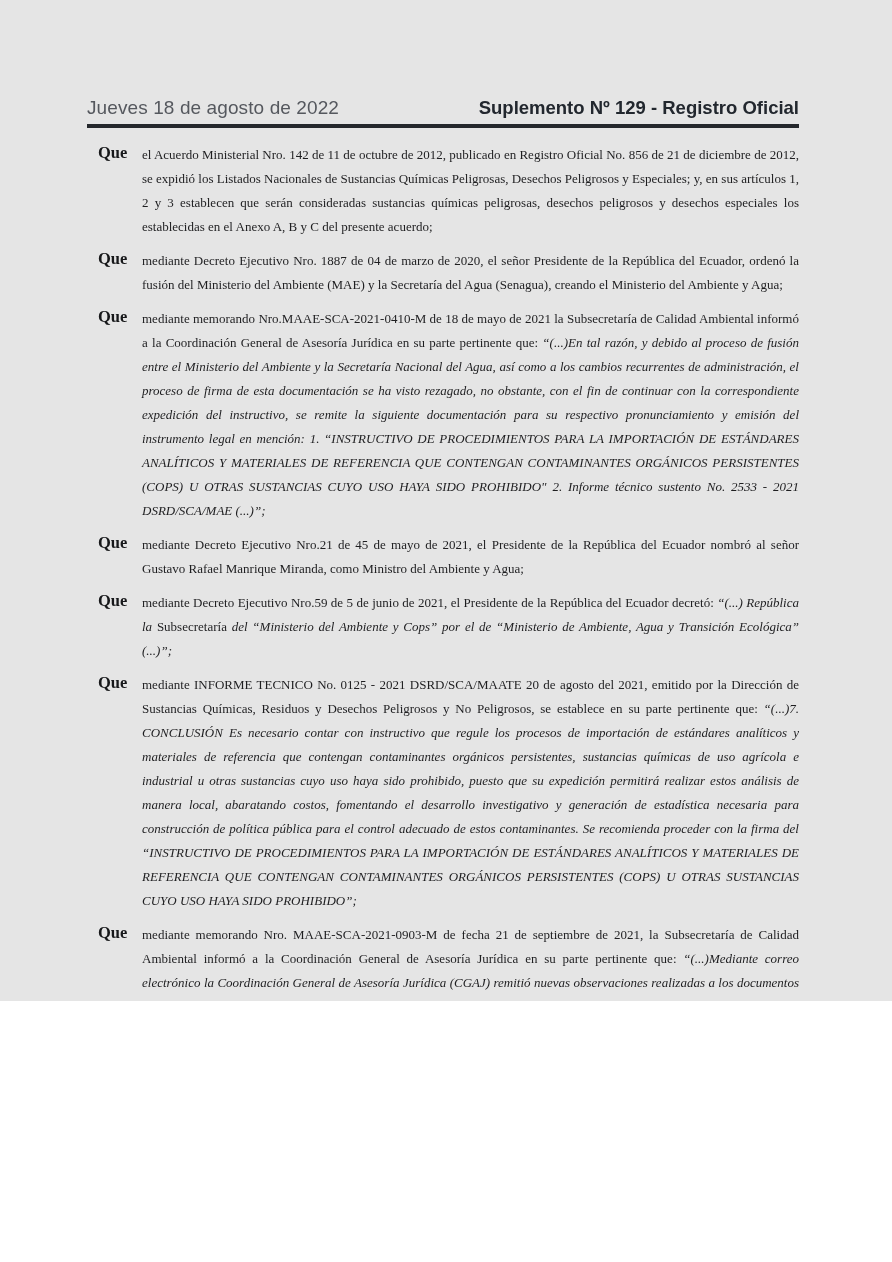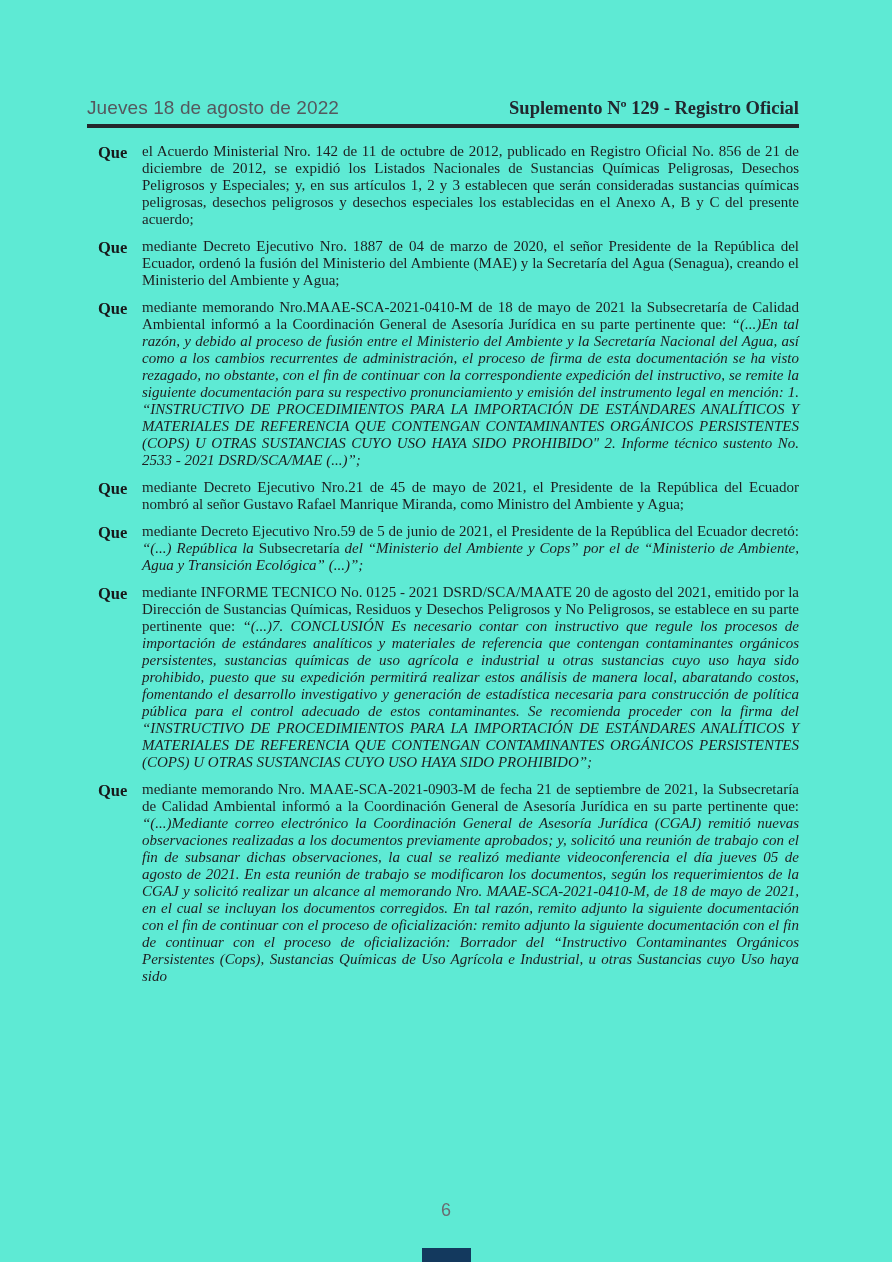"Jueves 18 de agosto de" .page { background: #5eead4 -> #e5e5e5; height: 1262px -> 1001px }
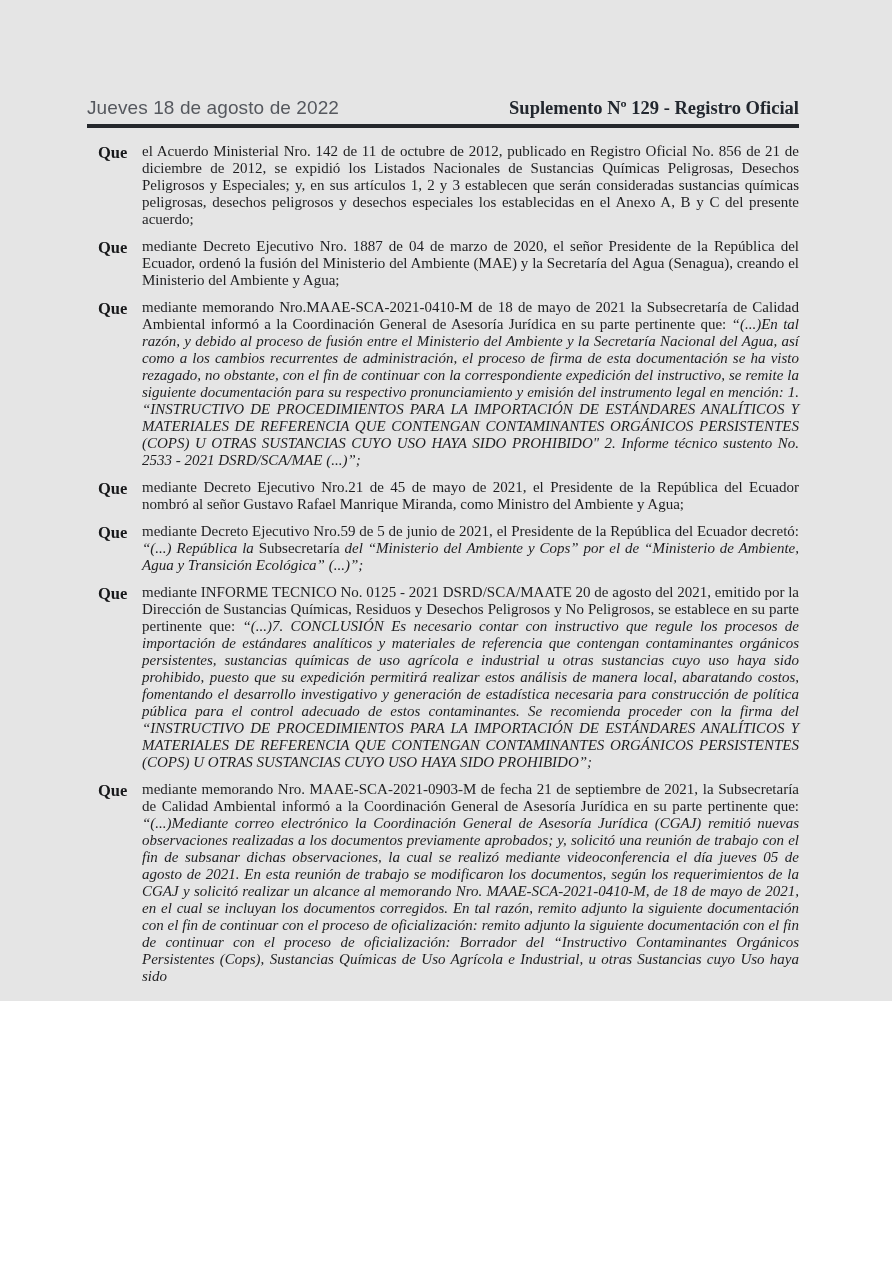"Suplemento Nº 129 - Registro" .header-edition { font-family: Liberation Serif, serif -> Liberation Sans, sans-serif }
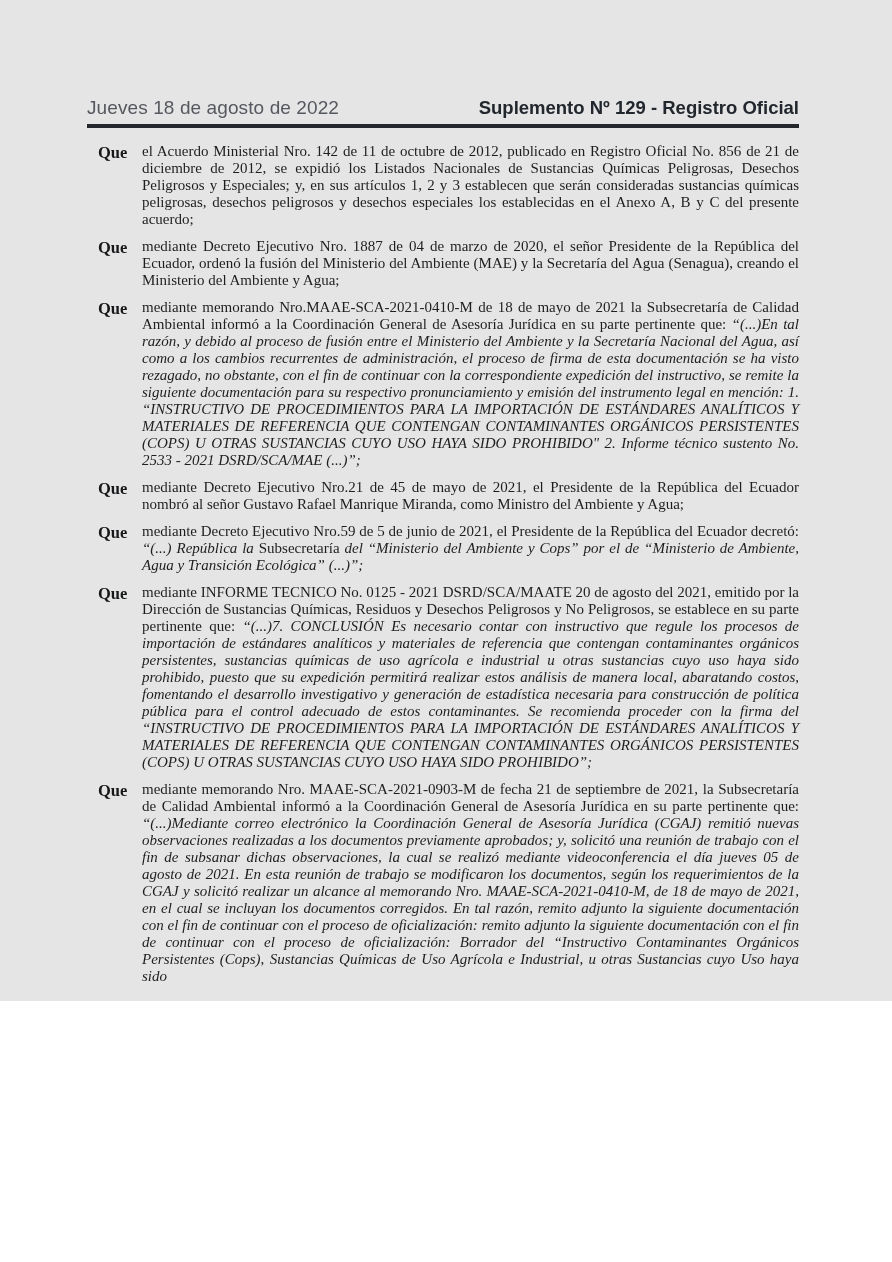"el Acuerdo Ministerial Nro. 142" .ptext { font-size: 15px -> 13px; line-height: 17px -> 24px }
